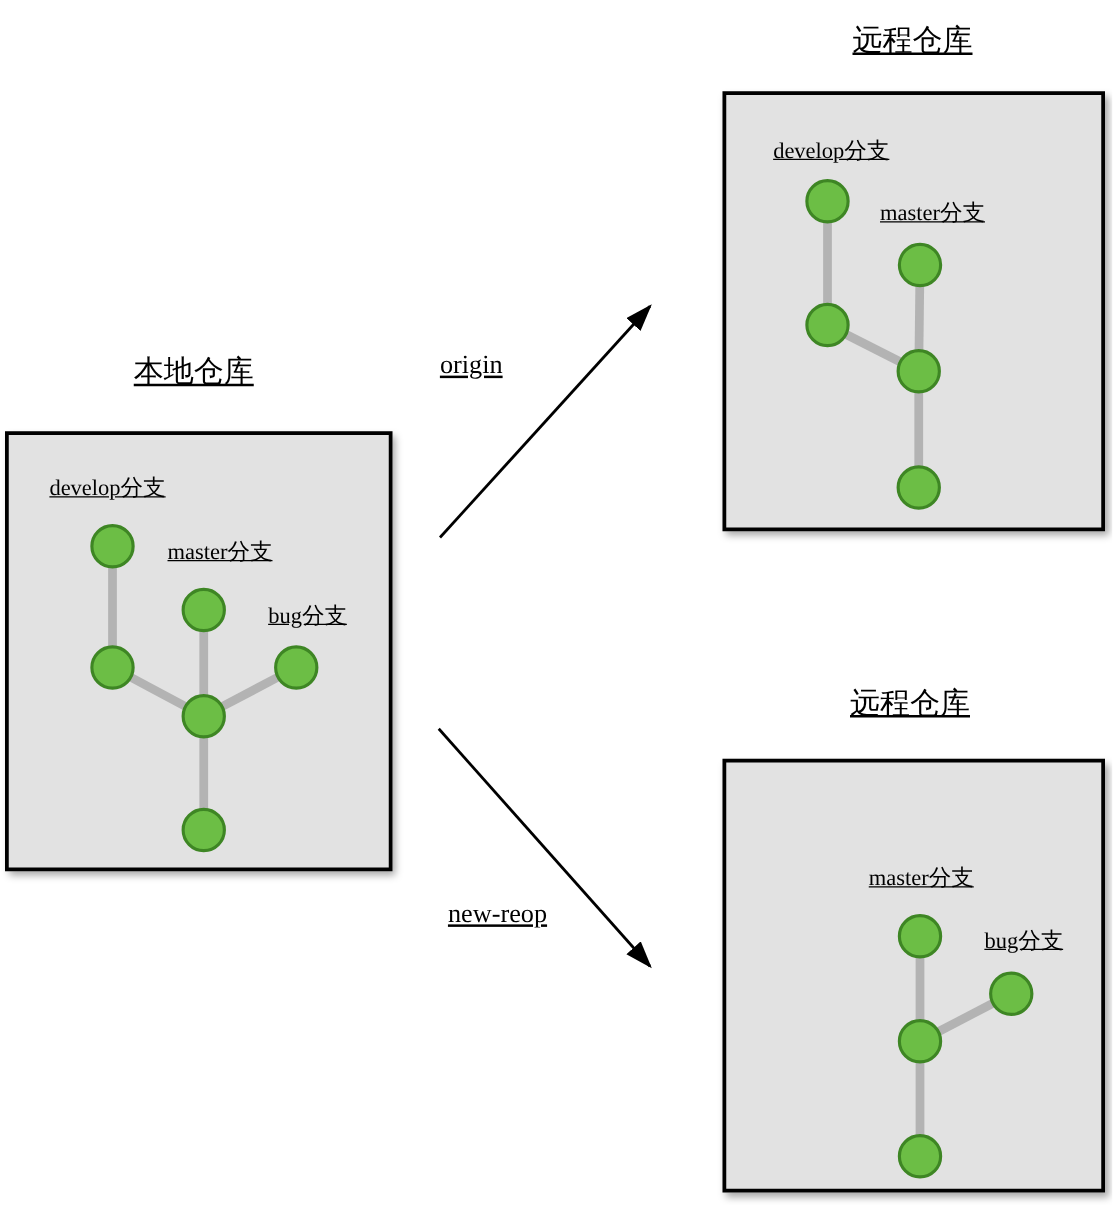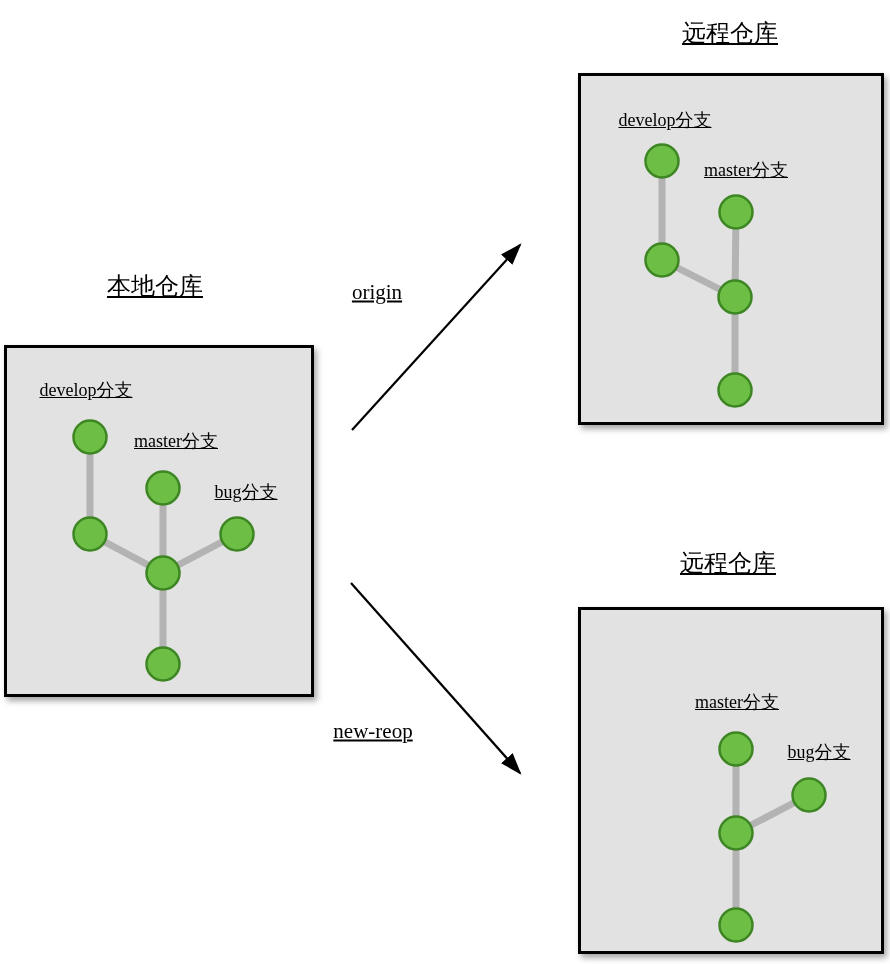"本地仓库" div.label { top: 286px -> 298px }
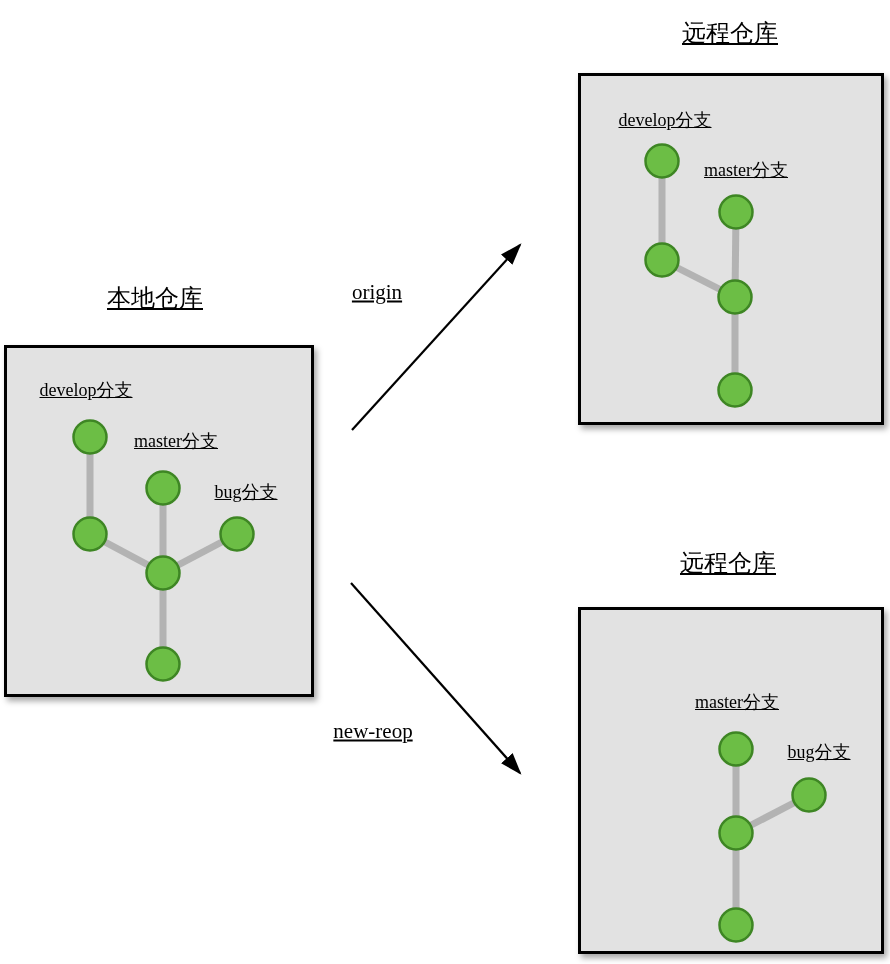"new-reop" div.label { left: 373px -> 398px }
